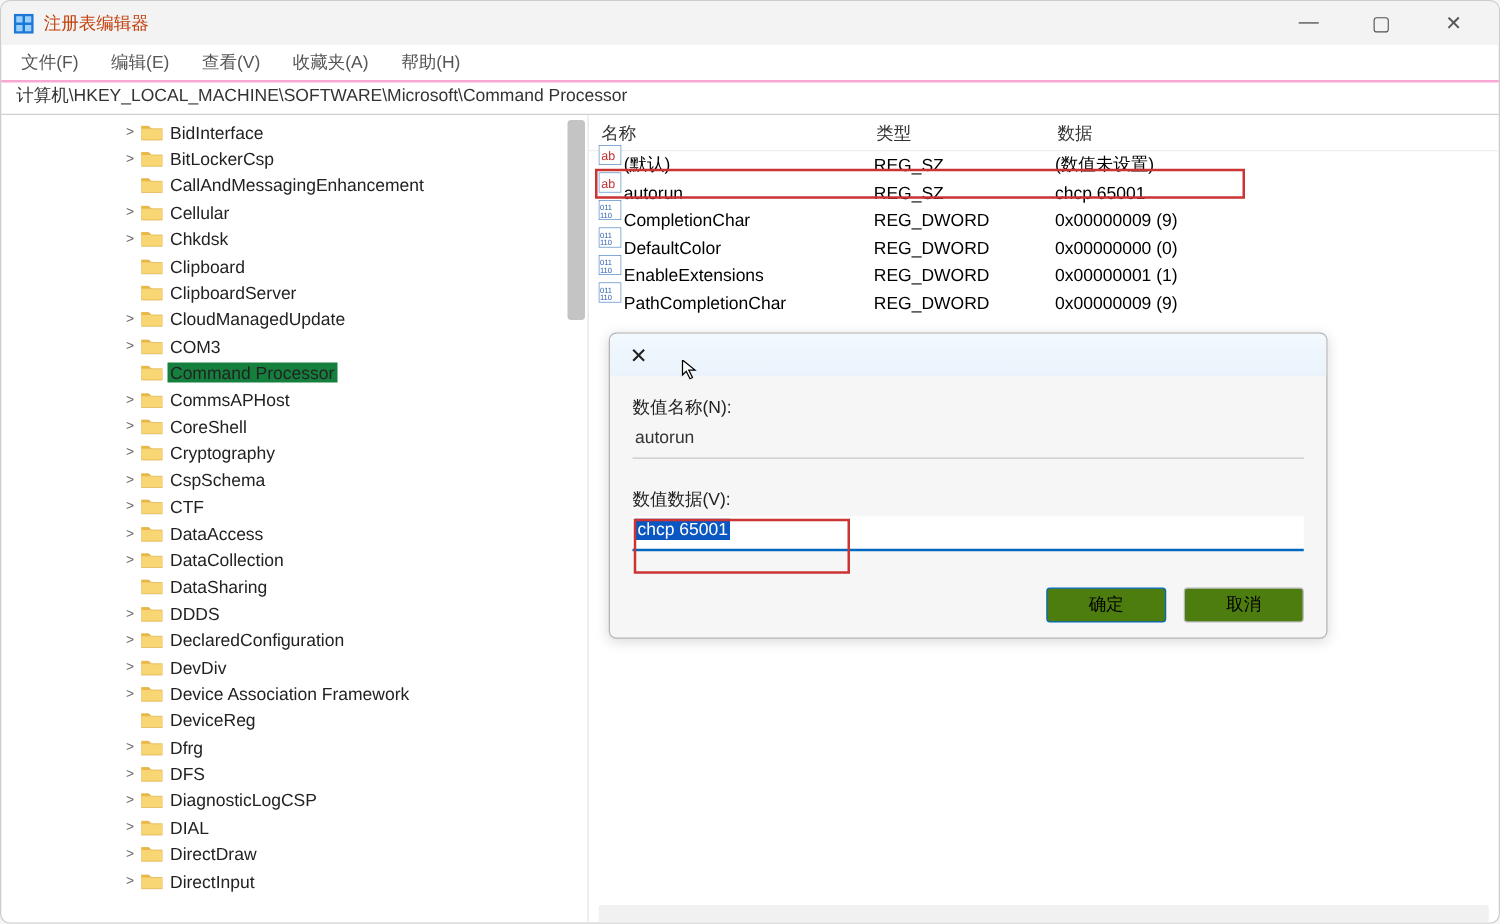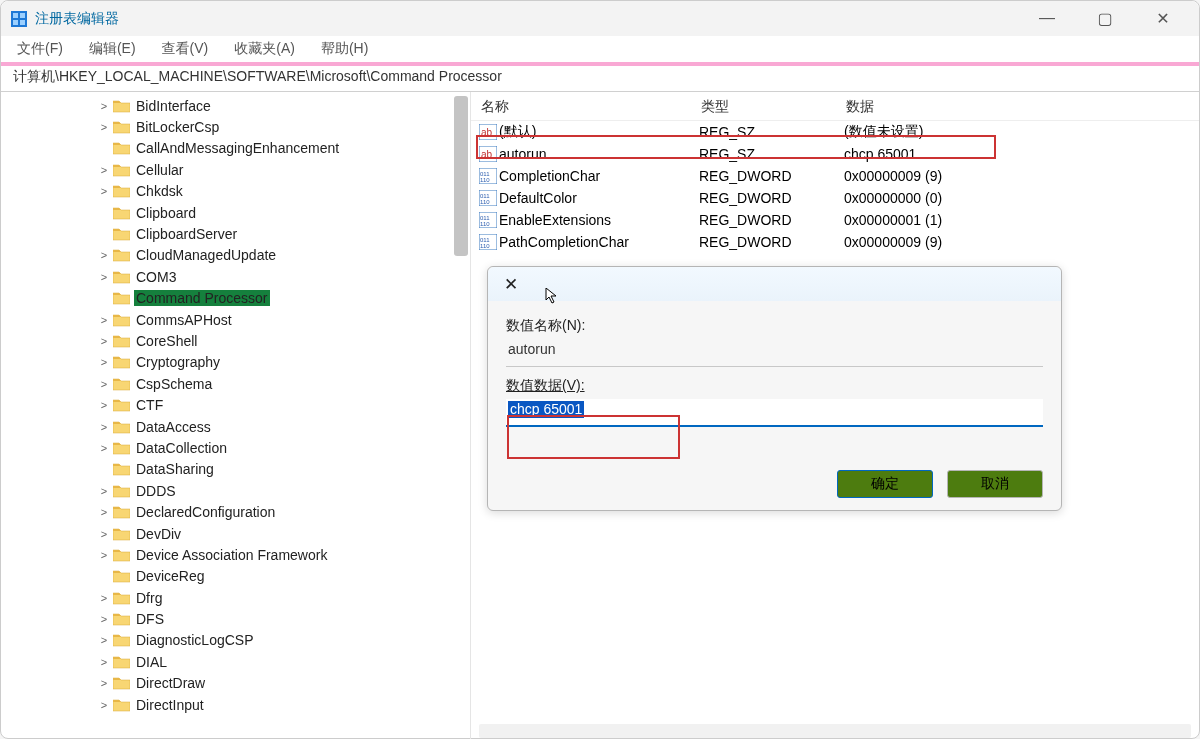"注册表编辑器" .titlebar .title { color: #0369a1 -> #c2410c }
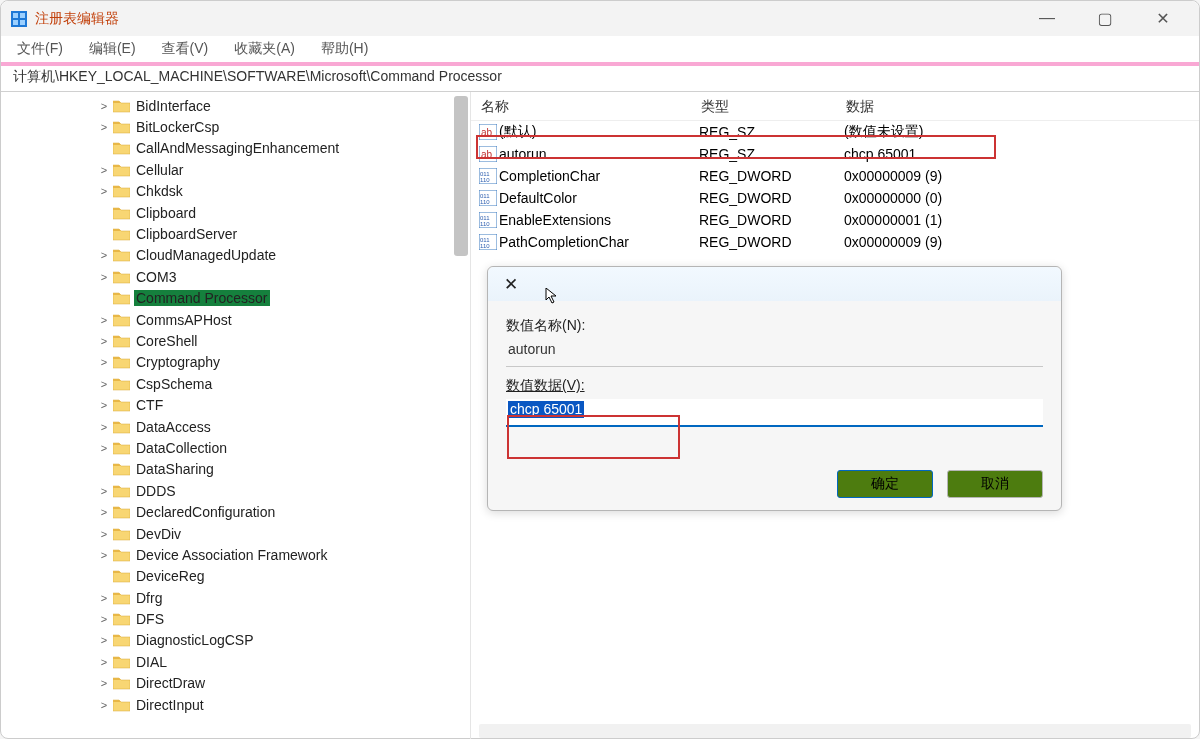"文件(F)" .menubar { border-bottom: 4px solid #f9a8d4 -> 2px solid #f9a8d4 }
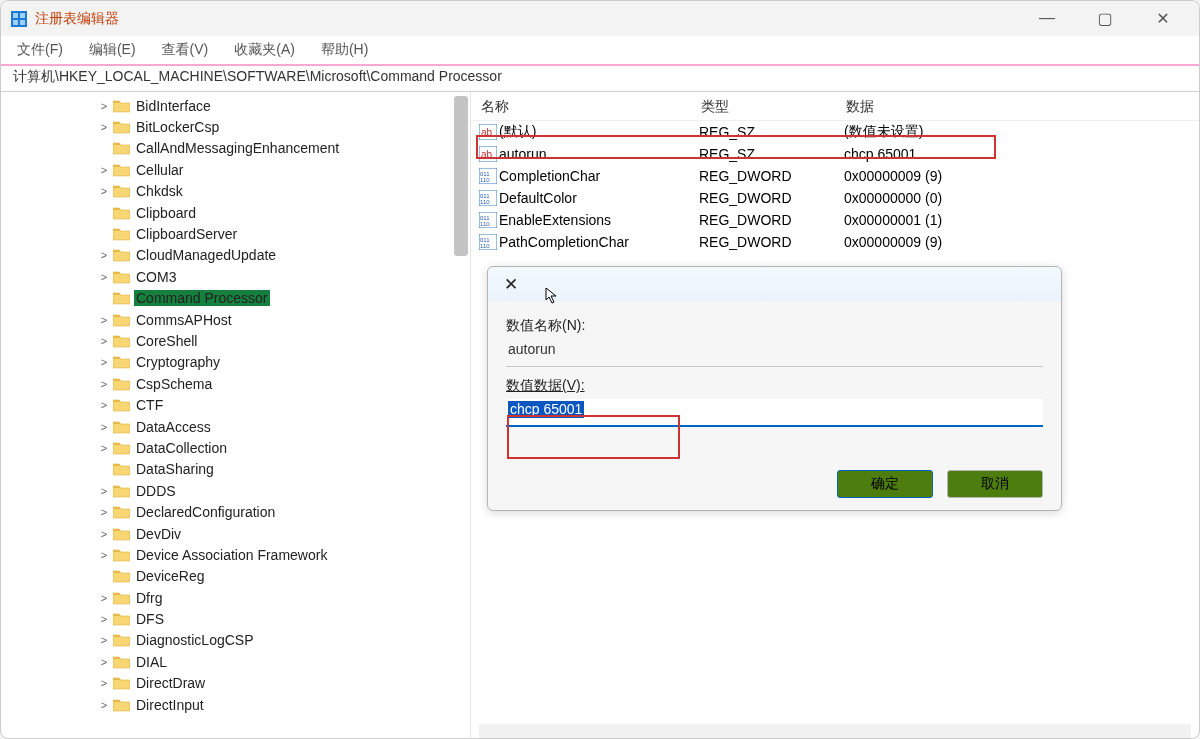"ab" .list-row .val-icon { height: 16px -> 32px }
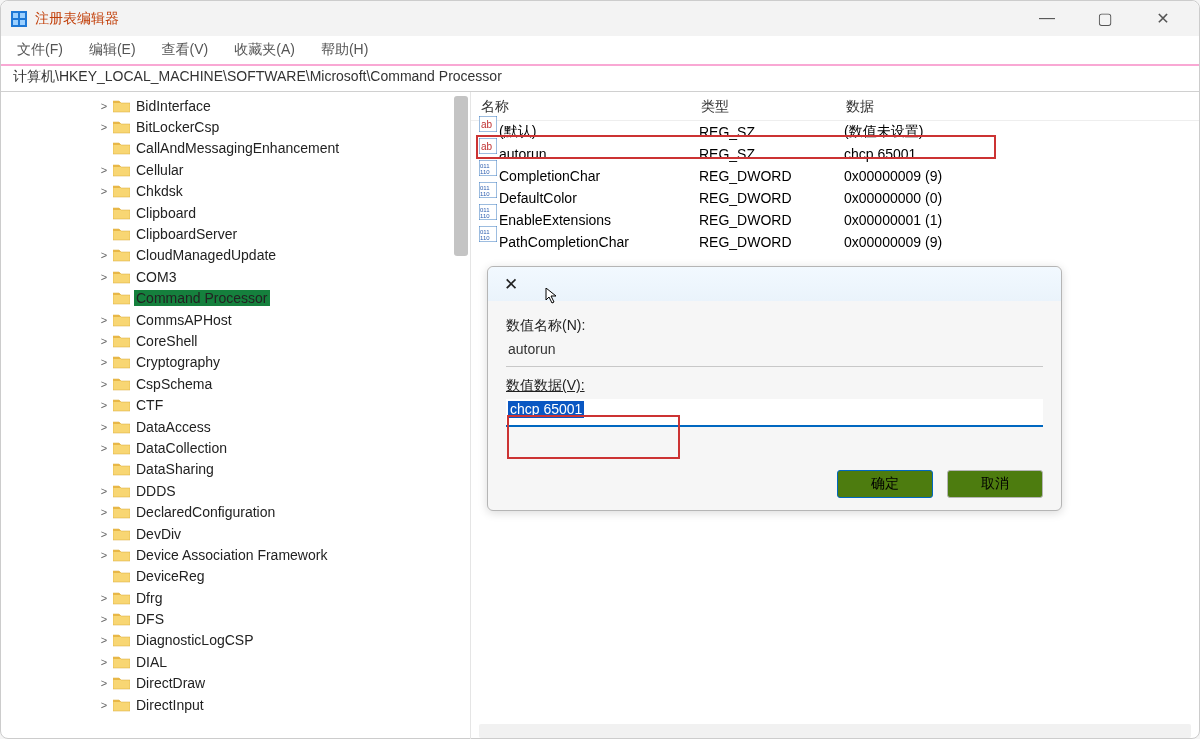"数值数据(V):" div.dlg-label { margin-top: 10px -> 24px; text-decoration: underline -> none }
